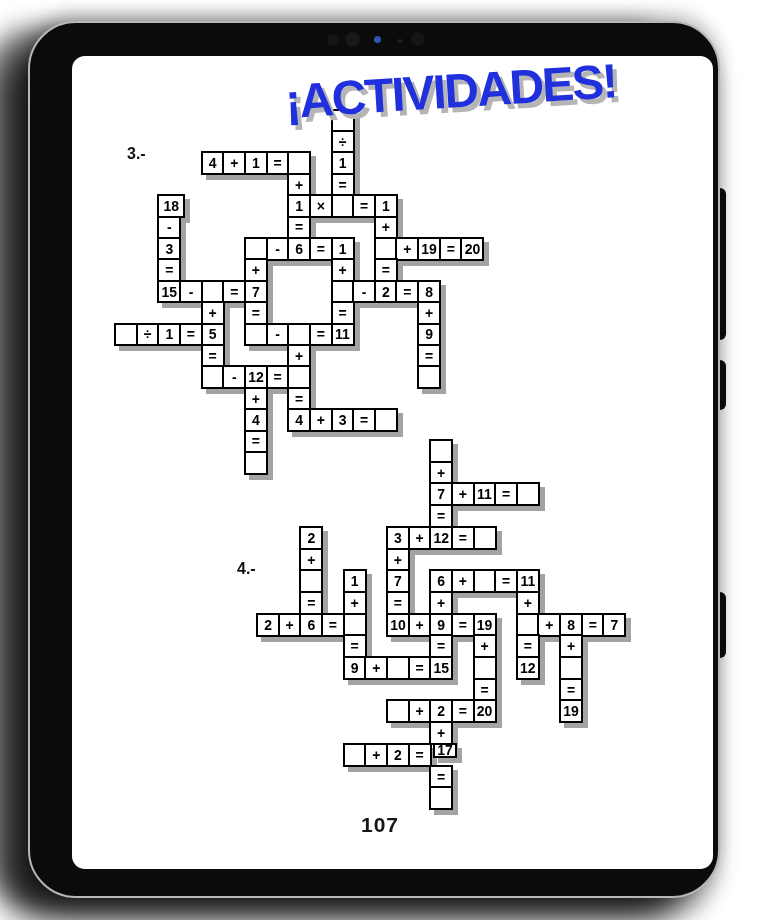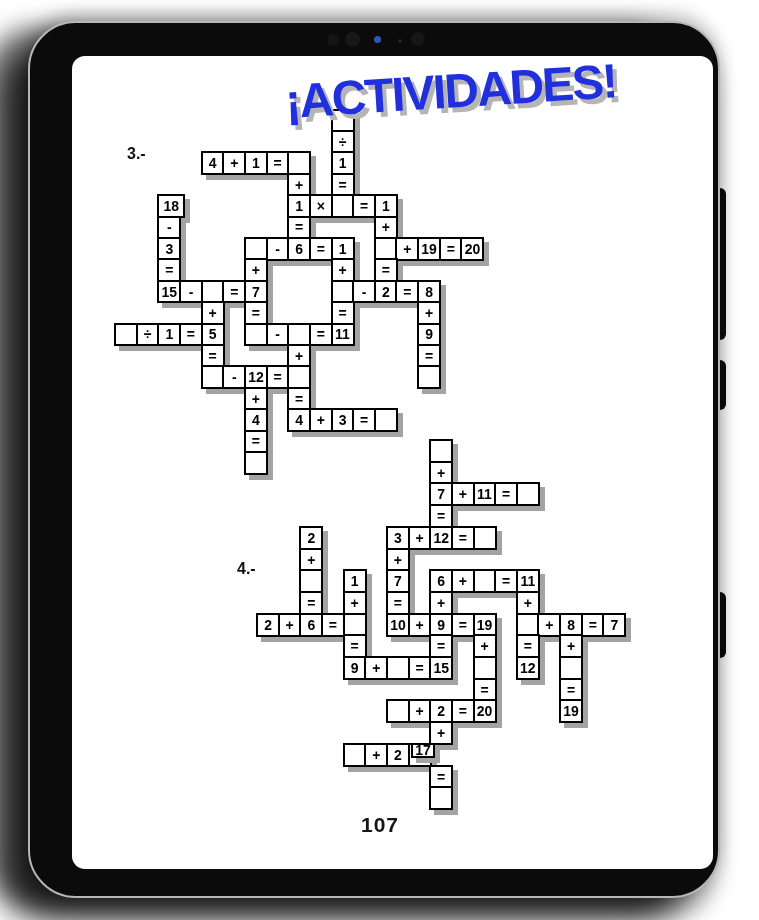"17" div.cell { left: 411px -> 433px }
